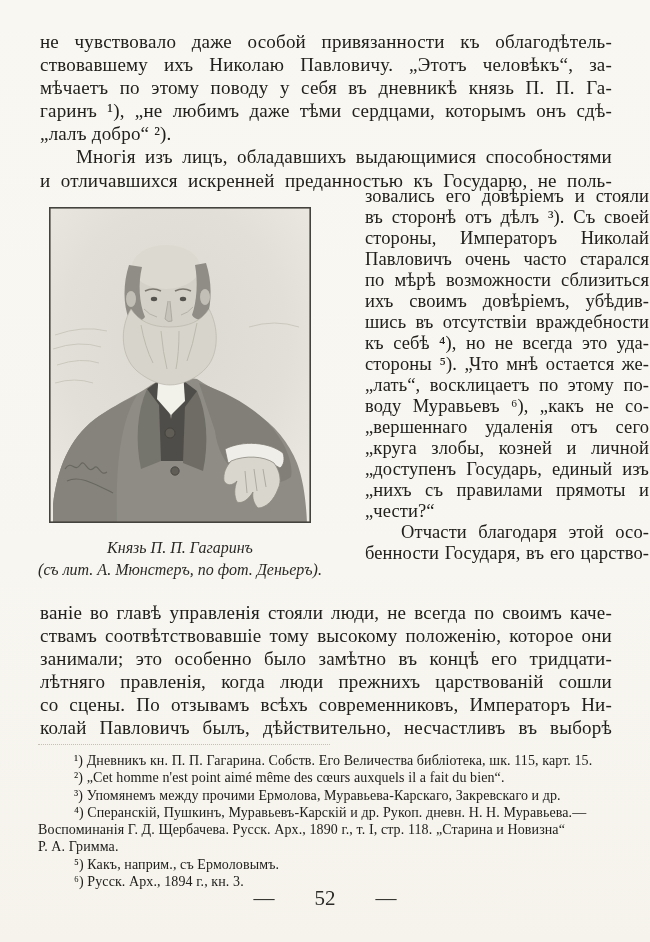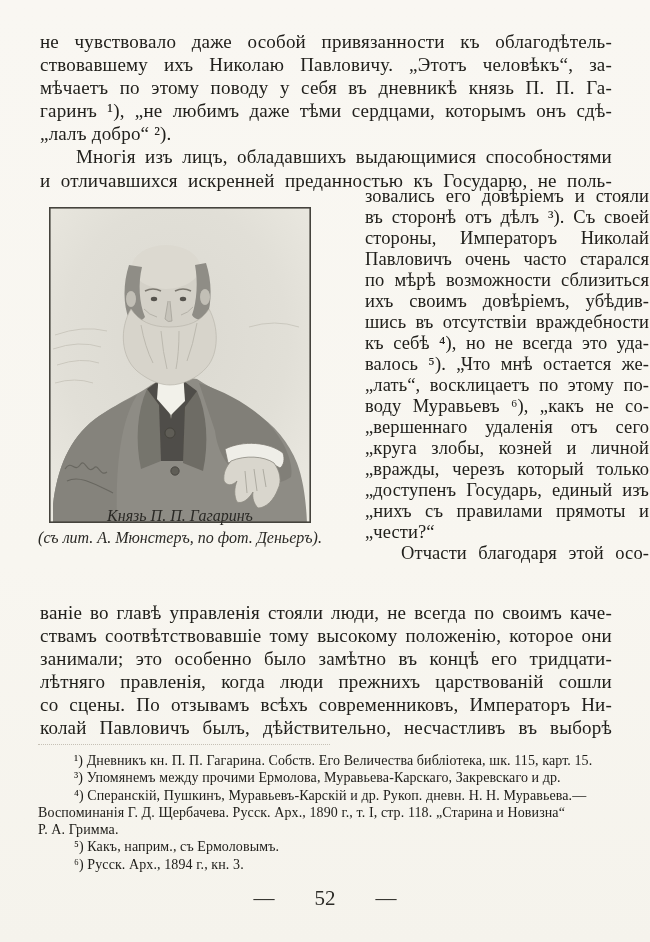"валось ⁵). „Что мнѣ остается" div.ln { text: валось -> стороны }
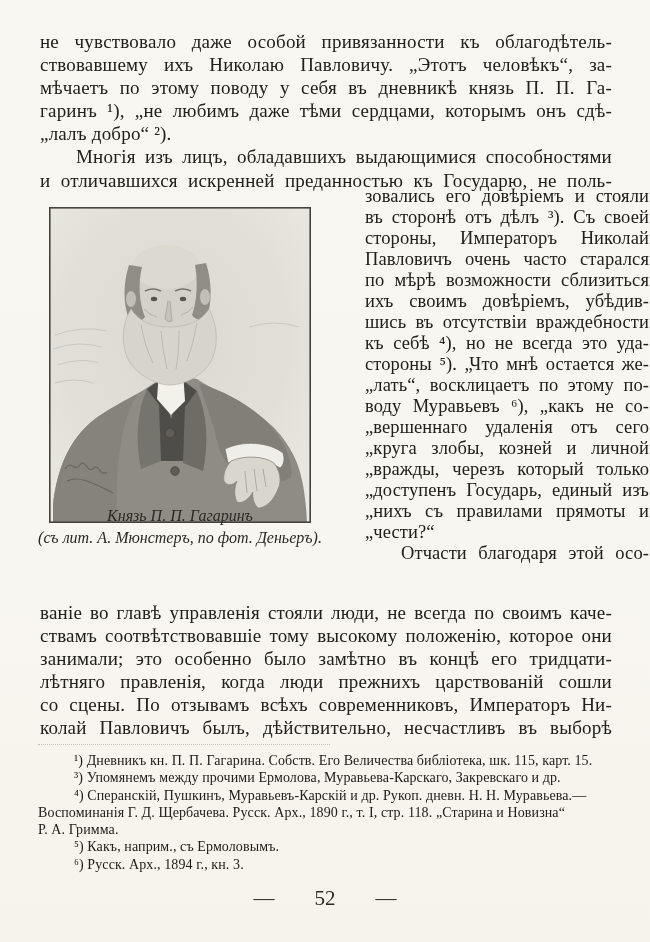"„вражды, черезъ который только" div.ln { html: <div>„вражды, черезъ который только</div> -> none }
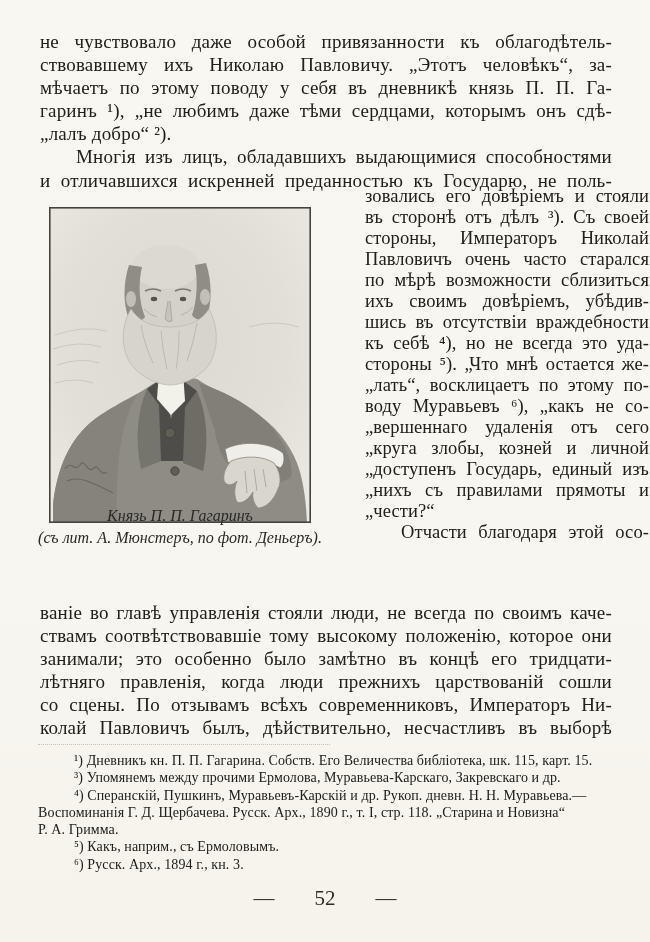"Князь П. П. Гагаринъ" #caption { top: 505px -> 537px }
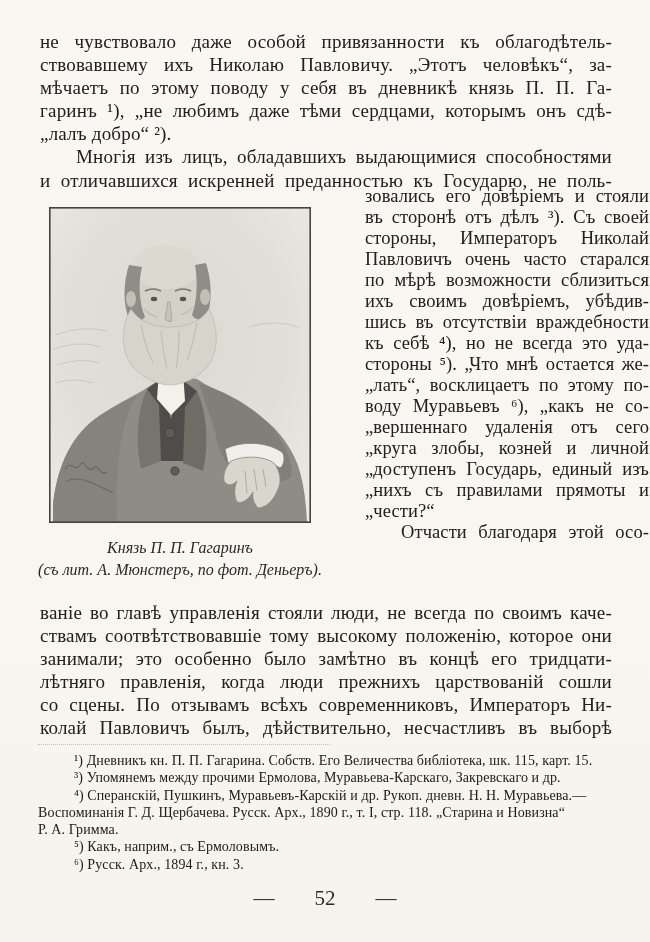"бенности Государя, въ его царство-" div.ln { html: none -> <div>бенности Государя, въ его царство-</div> }
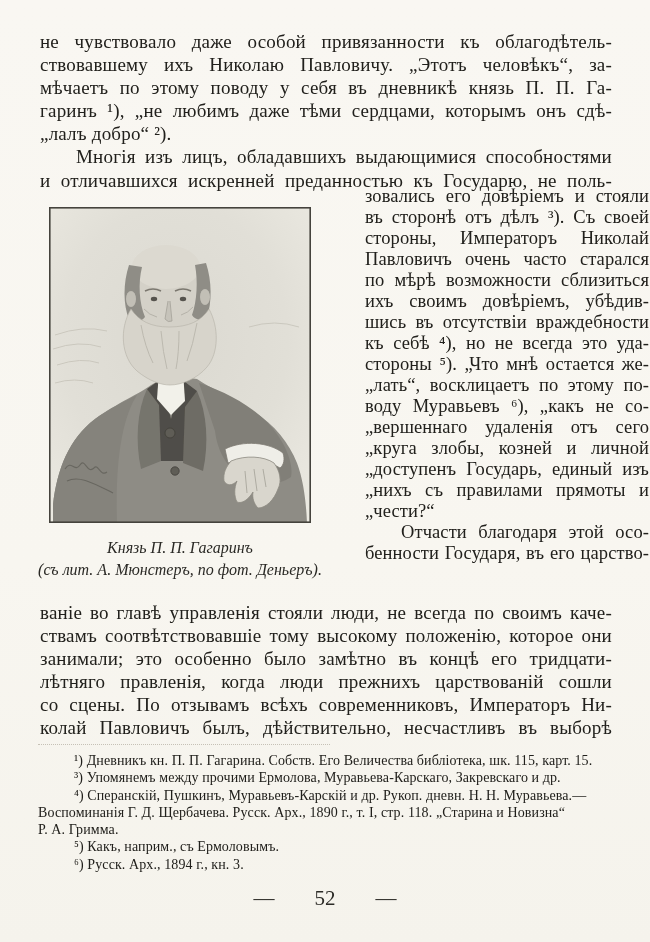"²) „Cet homme n'est point" div.ln { html: none -> <div>²) „Cet homme n'est point aimé même des cœurs auxquels il a fait du bien“.</div> }
